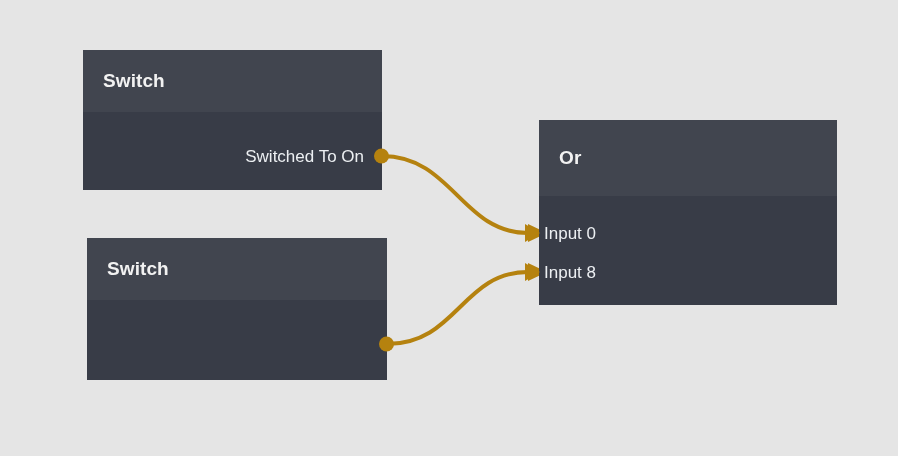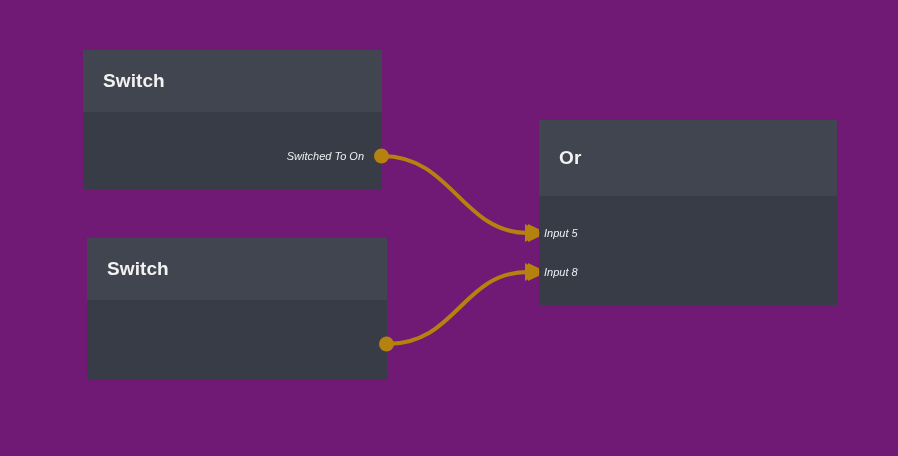"Switch" #canvas { background: #701a75 -> #e5e5e5 }
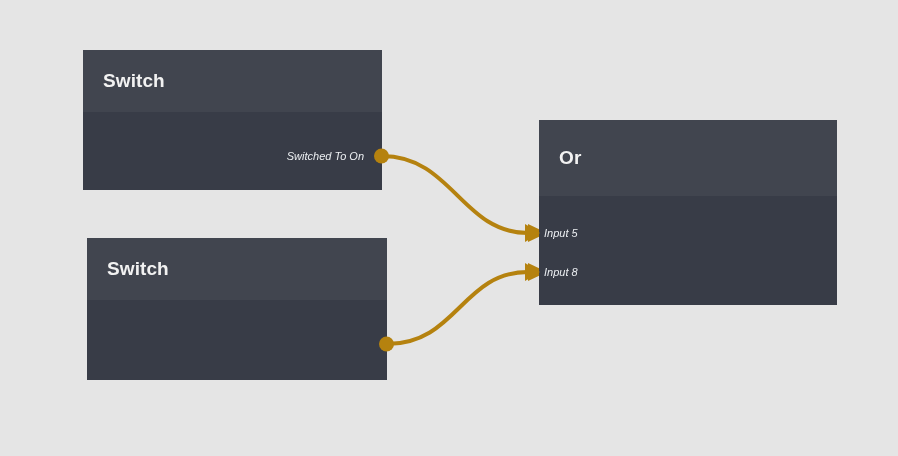"Switched To On" .pin-label { font-size: 11px -> 17px; font-style: italic -> none }
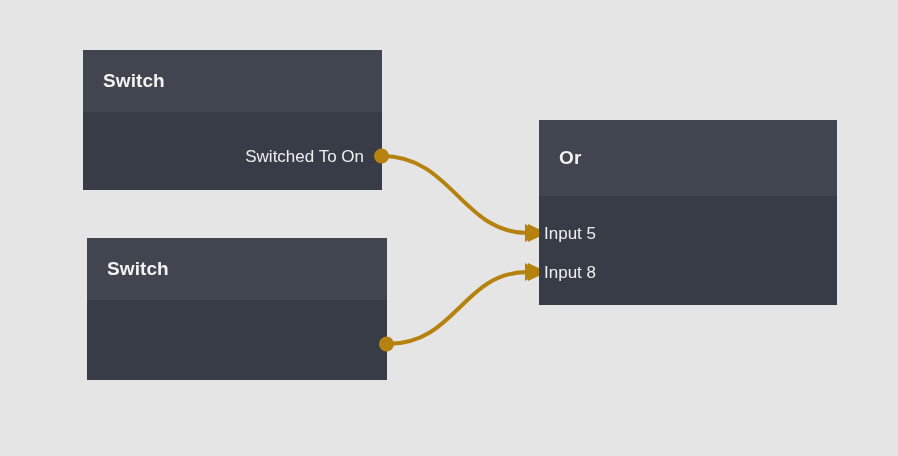"Input 5" span.pin-label { text: 5 -> 0 }
